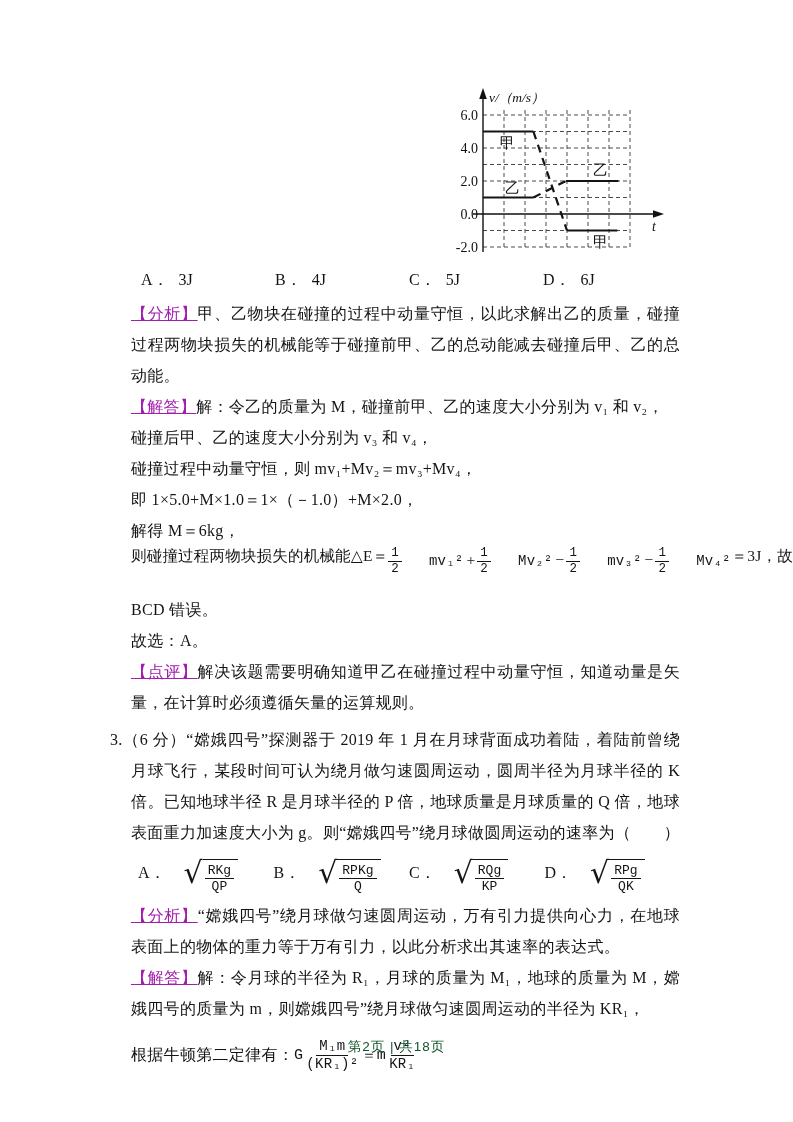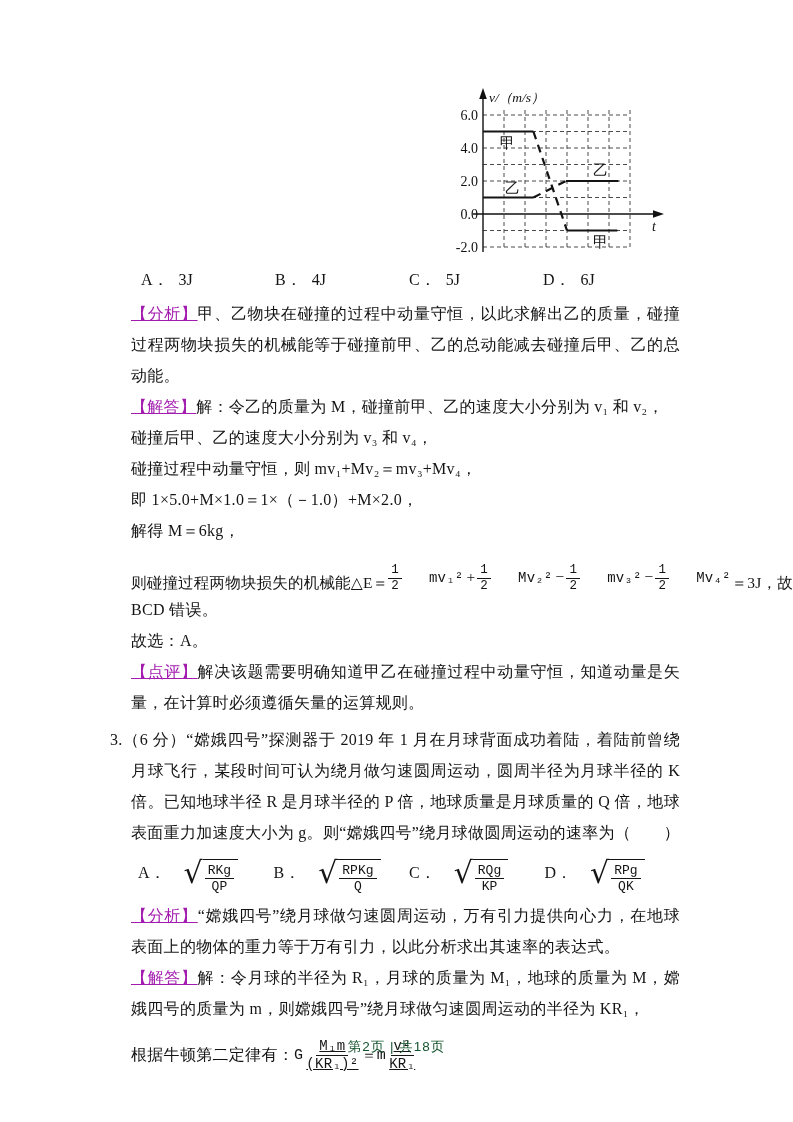"则碰撞过程两物块损失的机械能△E＝" .formula-line { align-items: flex-end -> flex-start }
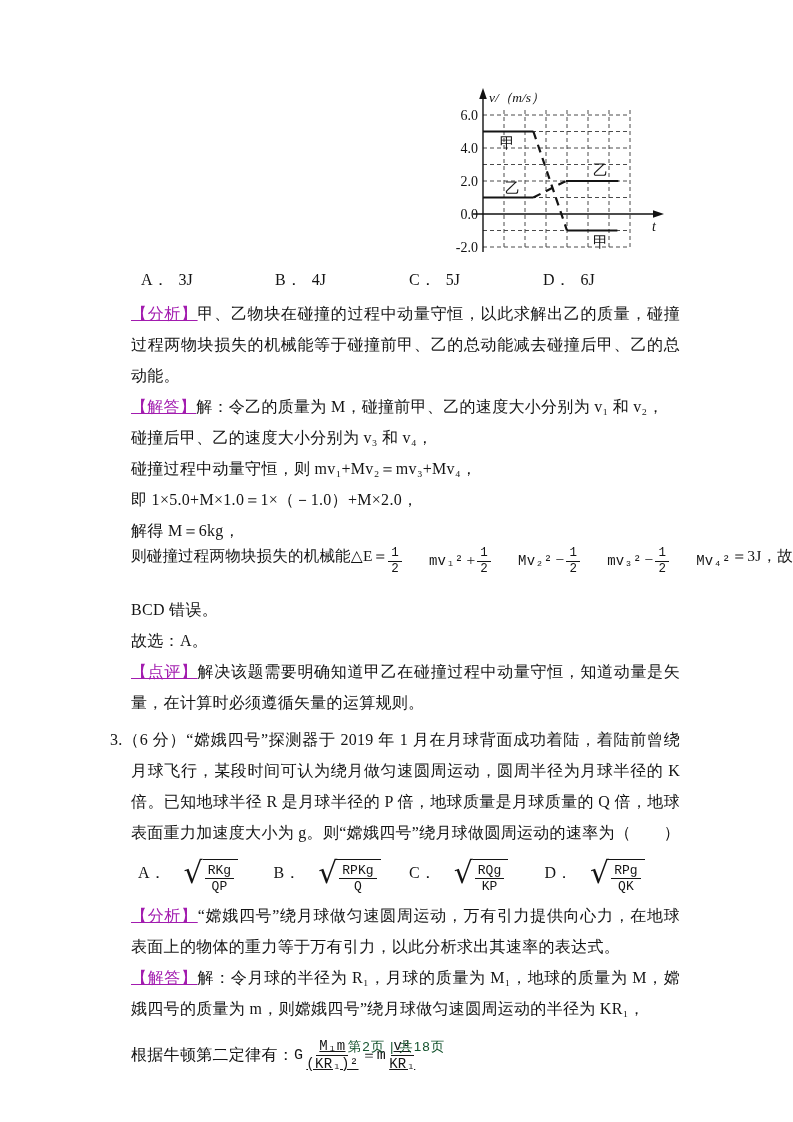"M₁m" .frac.big { text-decoration: underline -> none }
